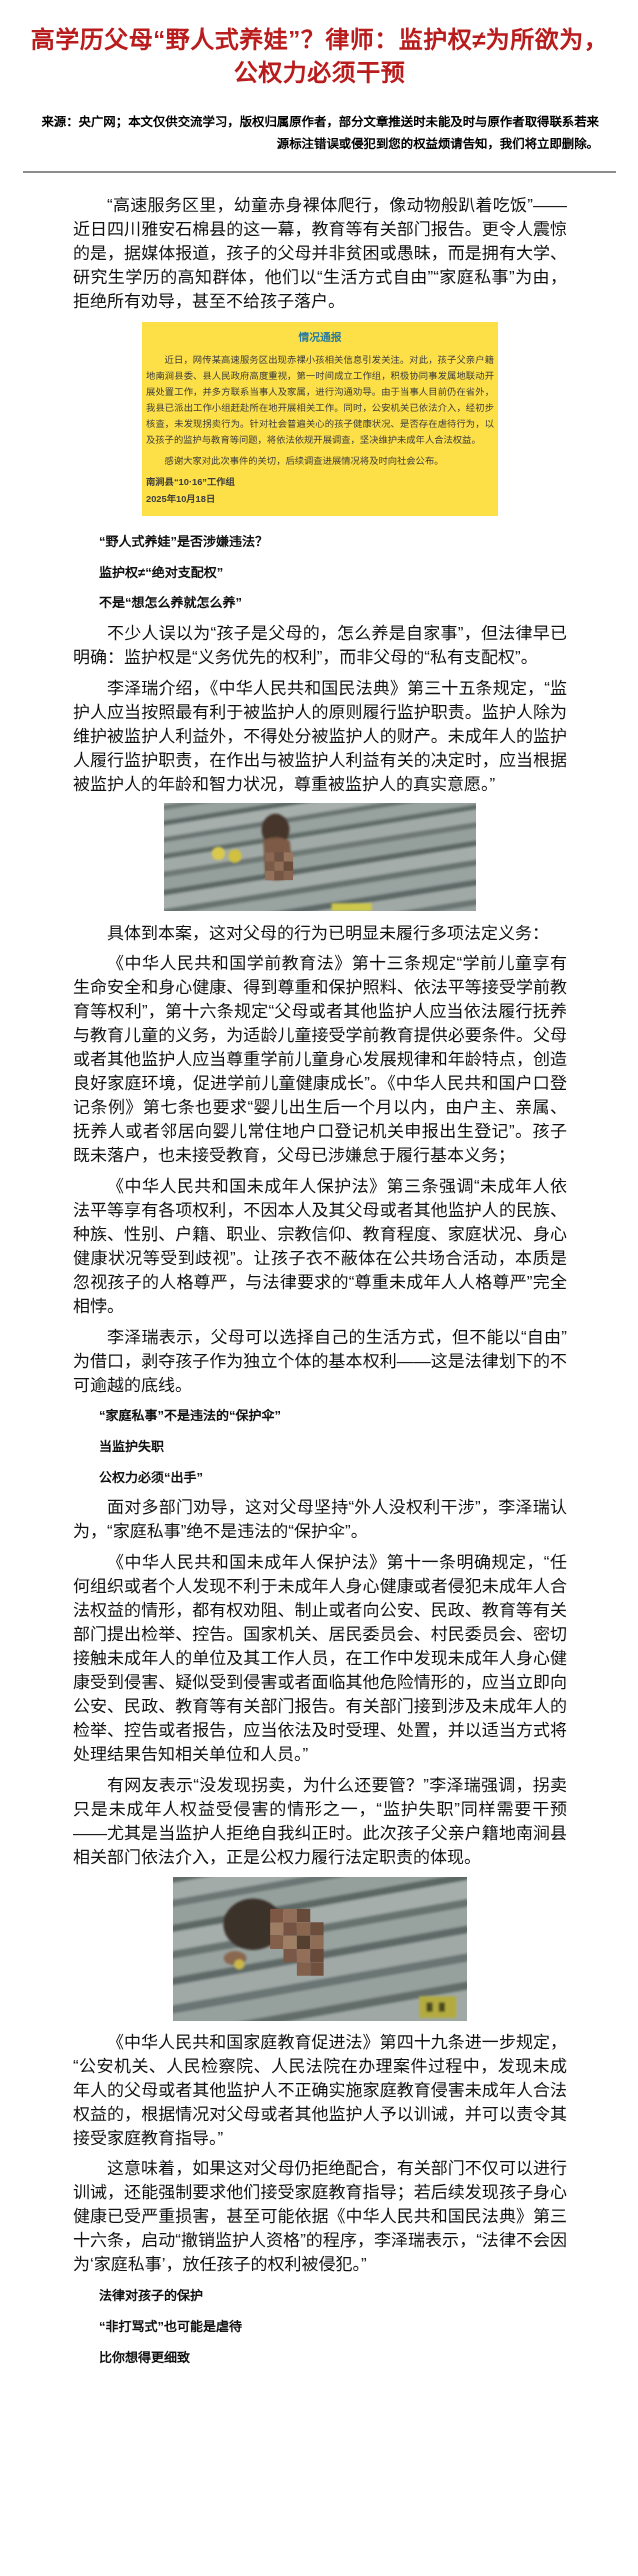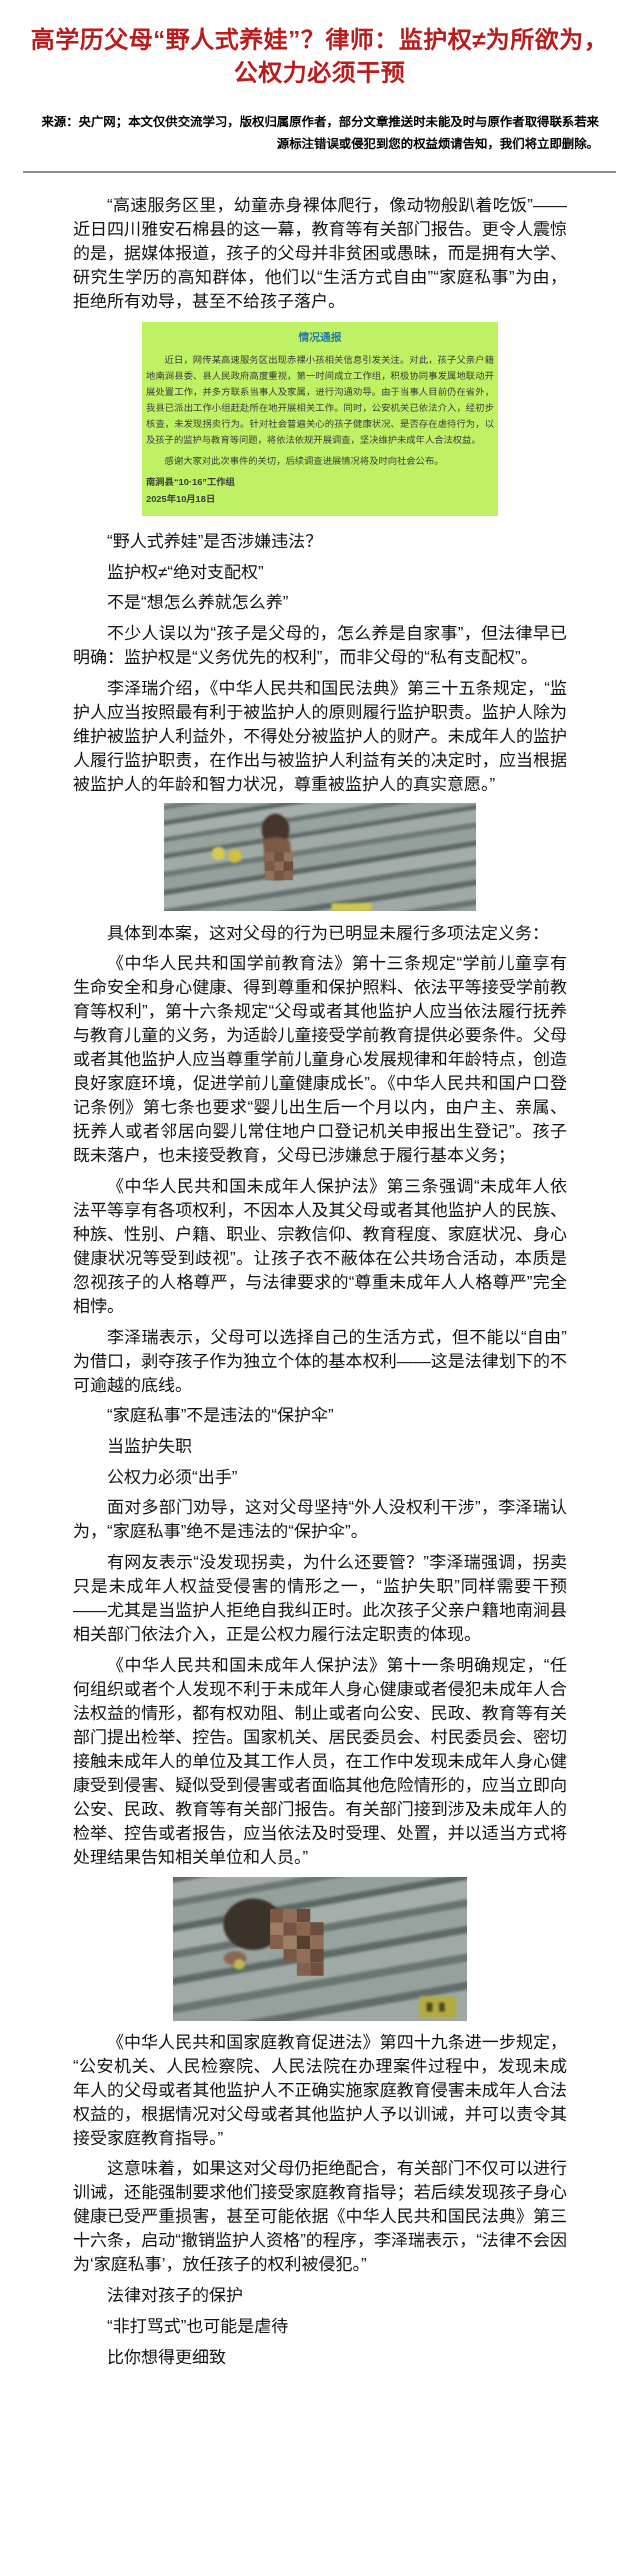"情况通报" .notice-card { background: #bef264 -> #fde047 }
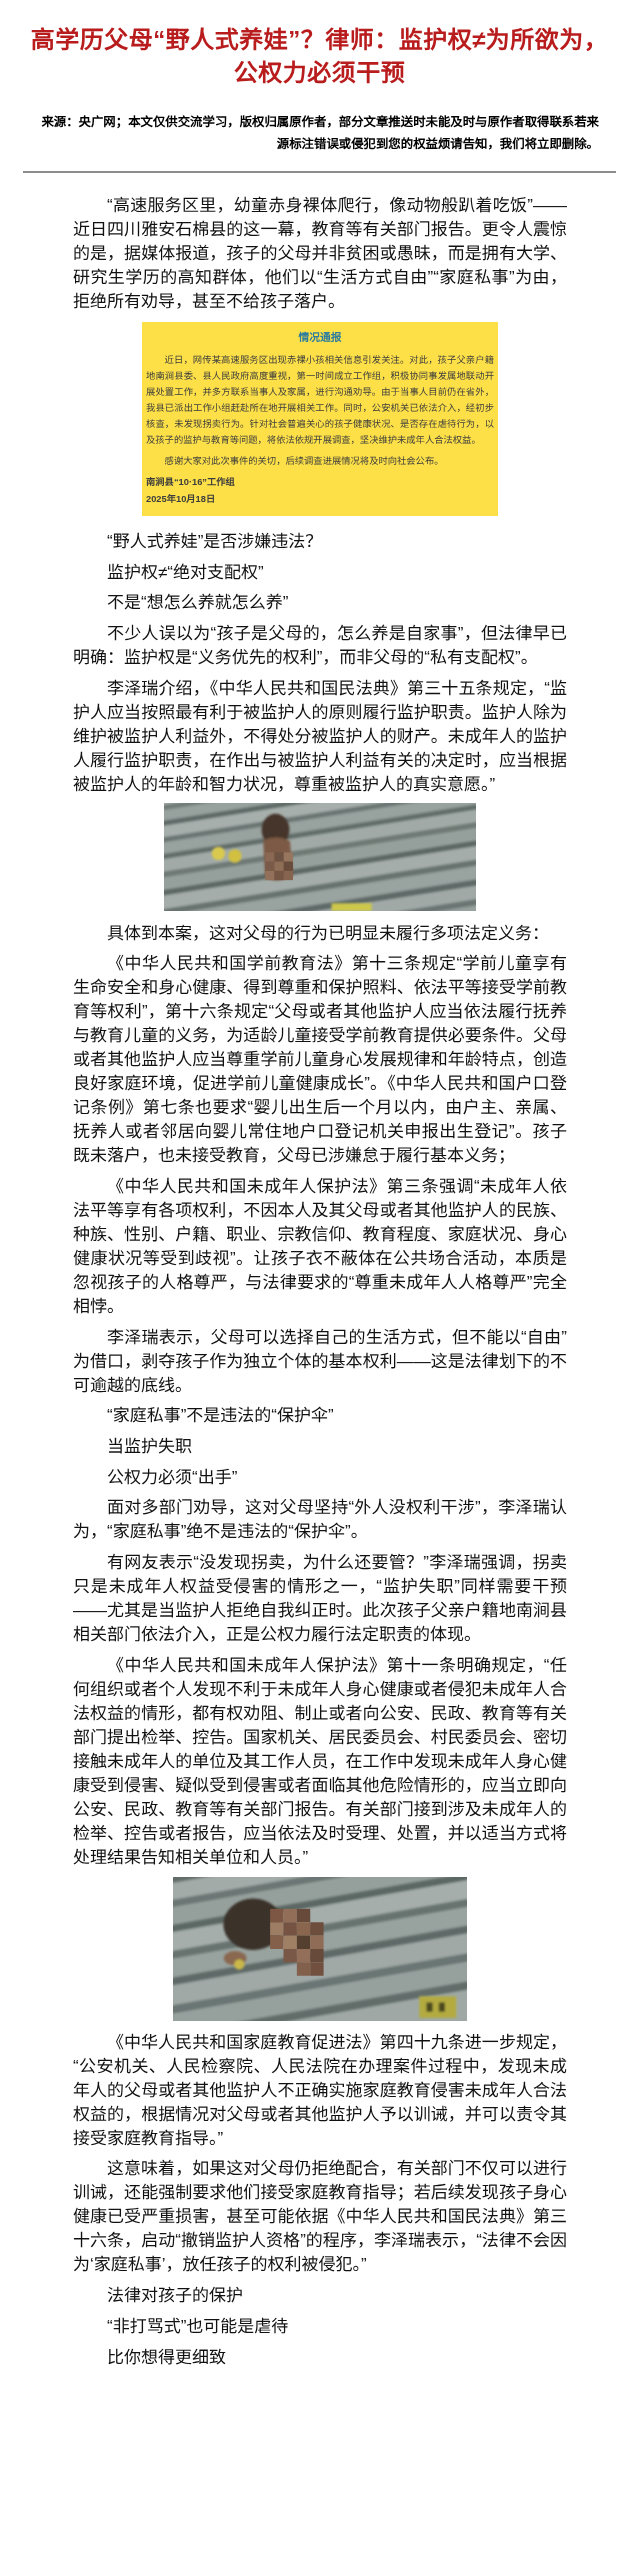"“野人式养娃”是否涉嫌违法？" .subhead { font-size: 17px -> 13px; font-weight: 400 -> 700 }
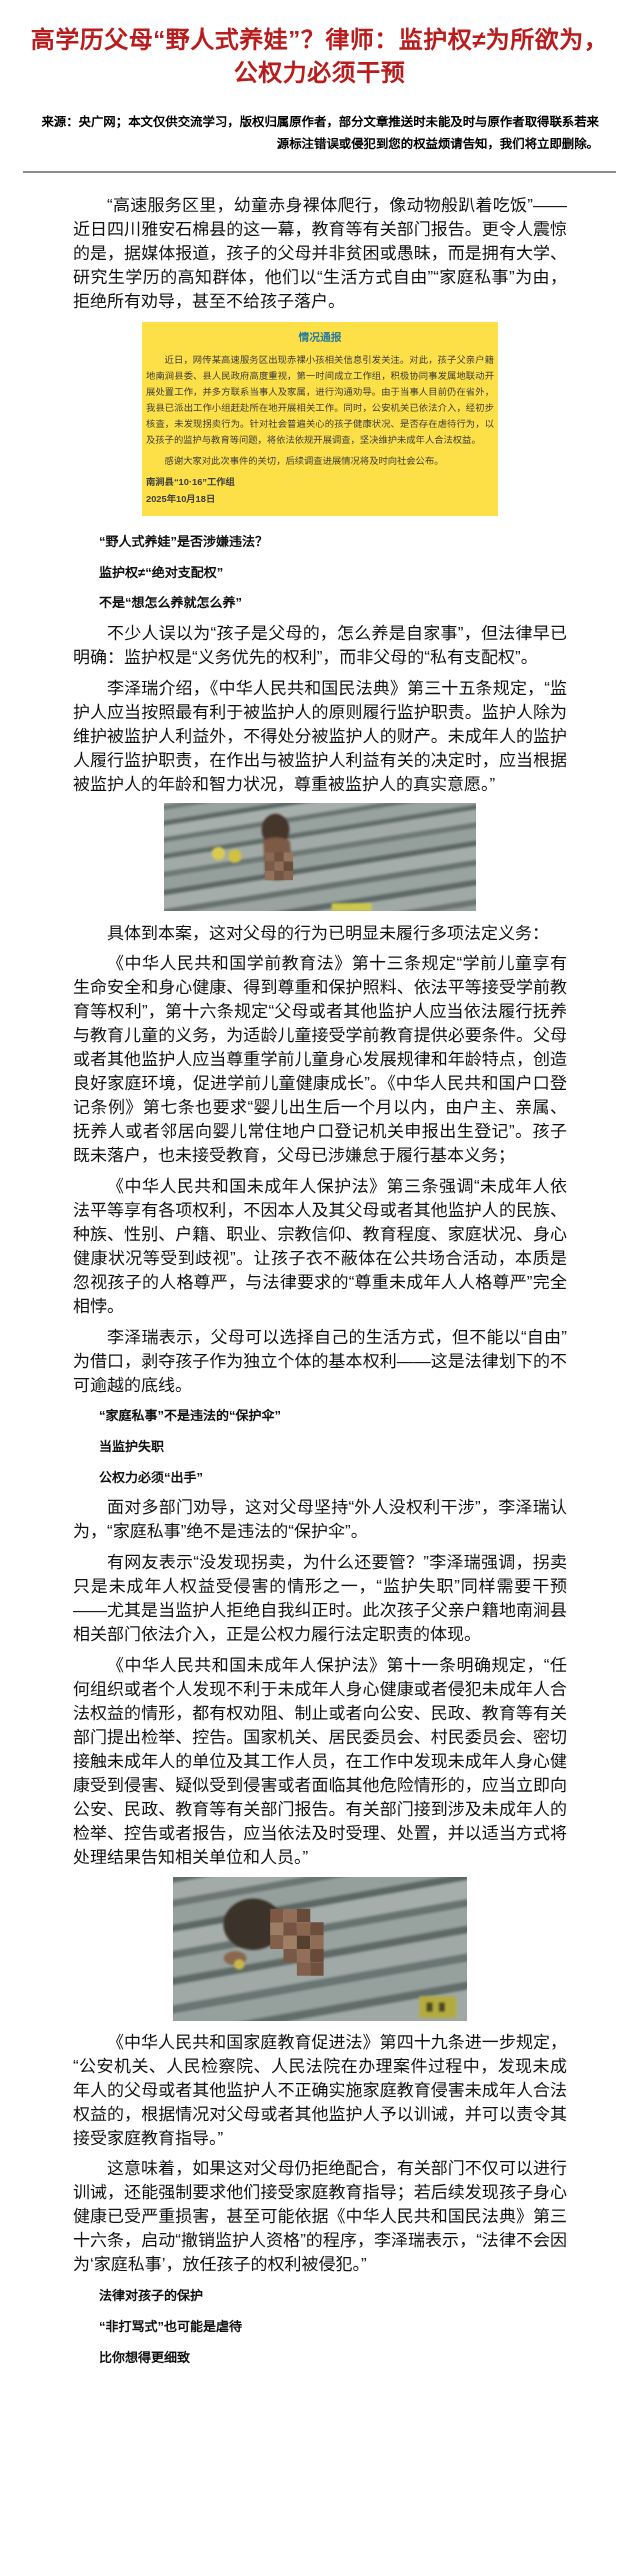"有网友表示“没发现拐卖，为什么还要管？”李泽瑞强调，拐卖只是未成年人权益受侵害的" p.para { order: before "《中华人民共和国未成年人保护法》第十一条明确规定，“任何组织或者个人发现不利于未" -> after "《中华人民共和国未成年人保护法》第十一条明确规定，“任何组织或者个人发现不利于未" }
